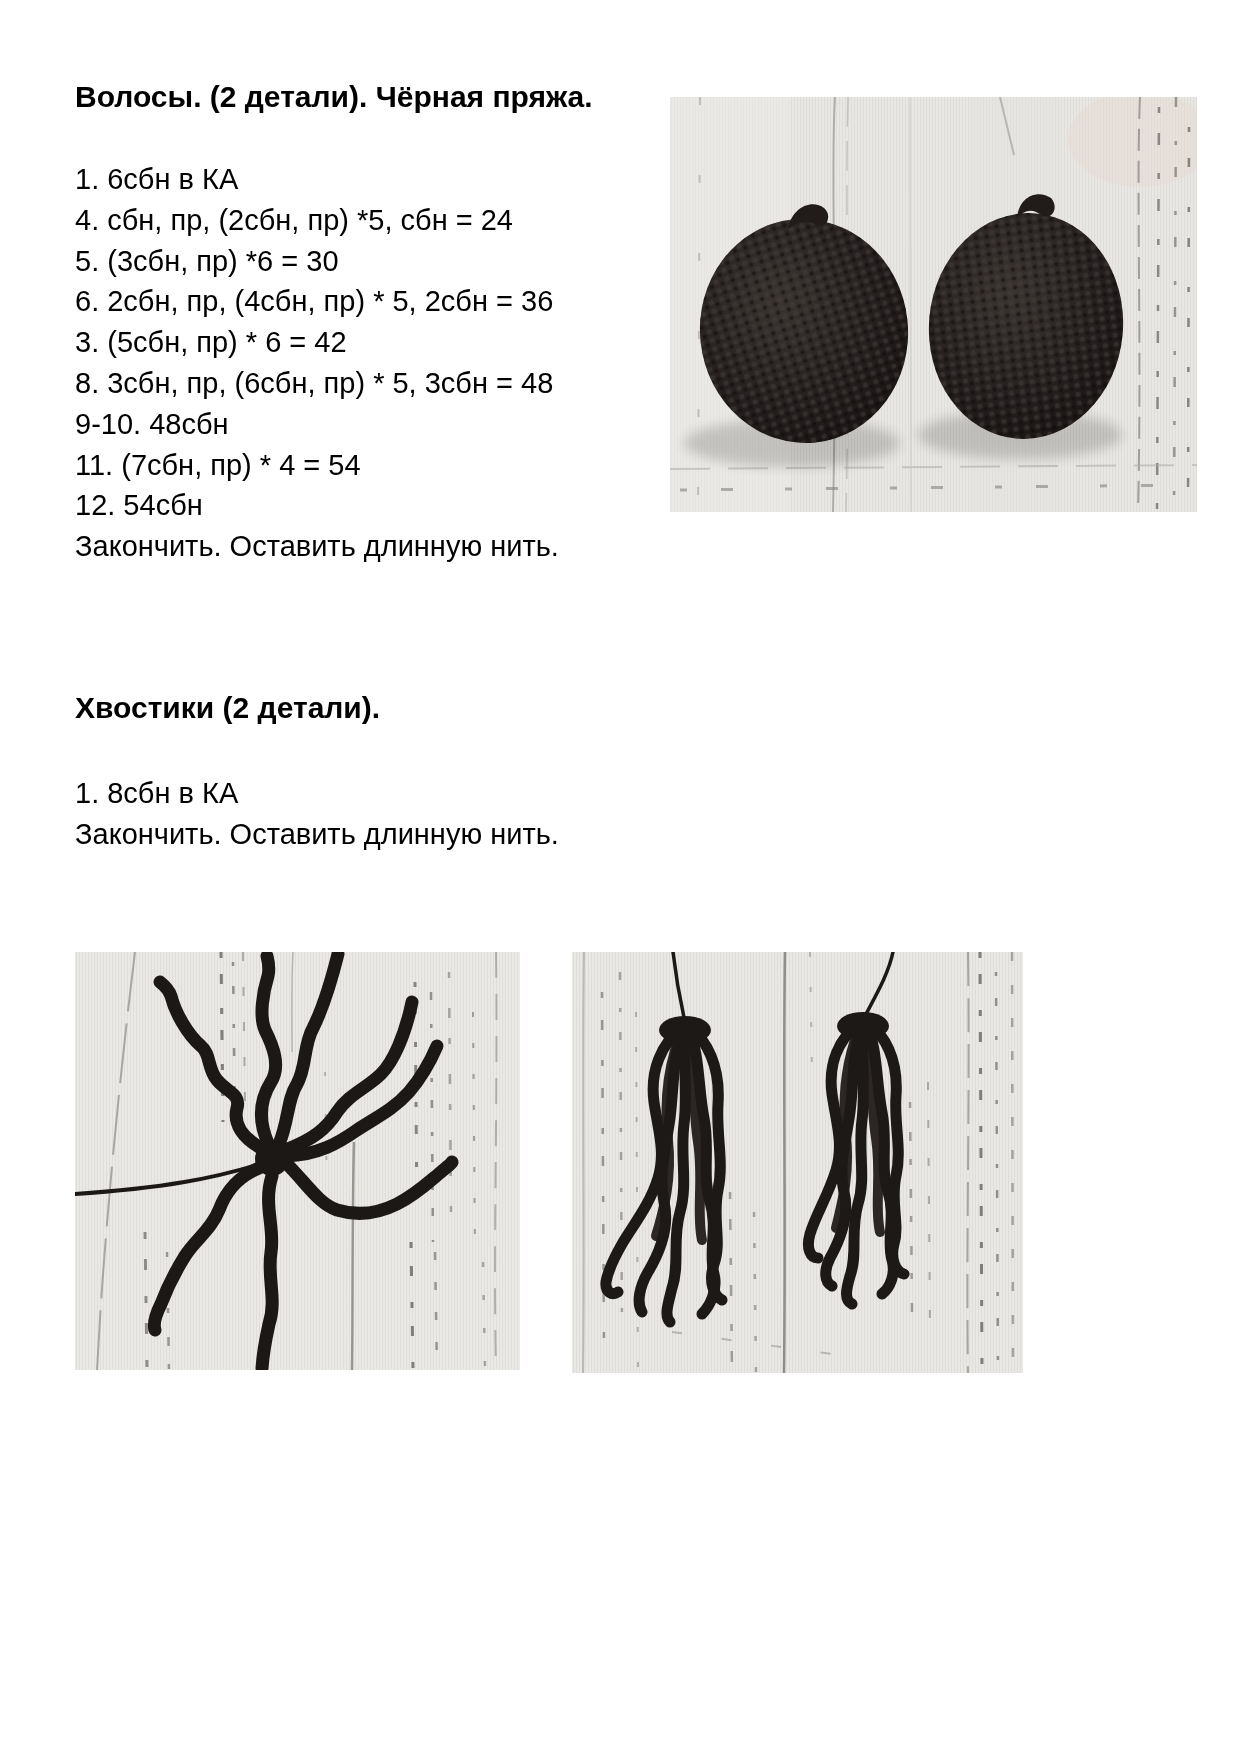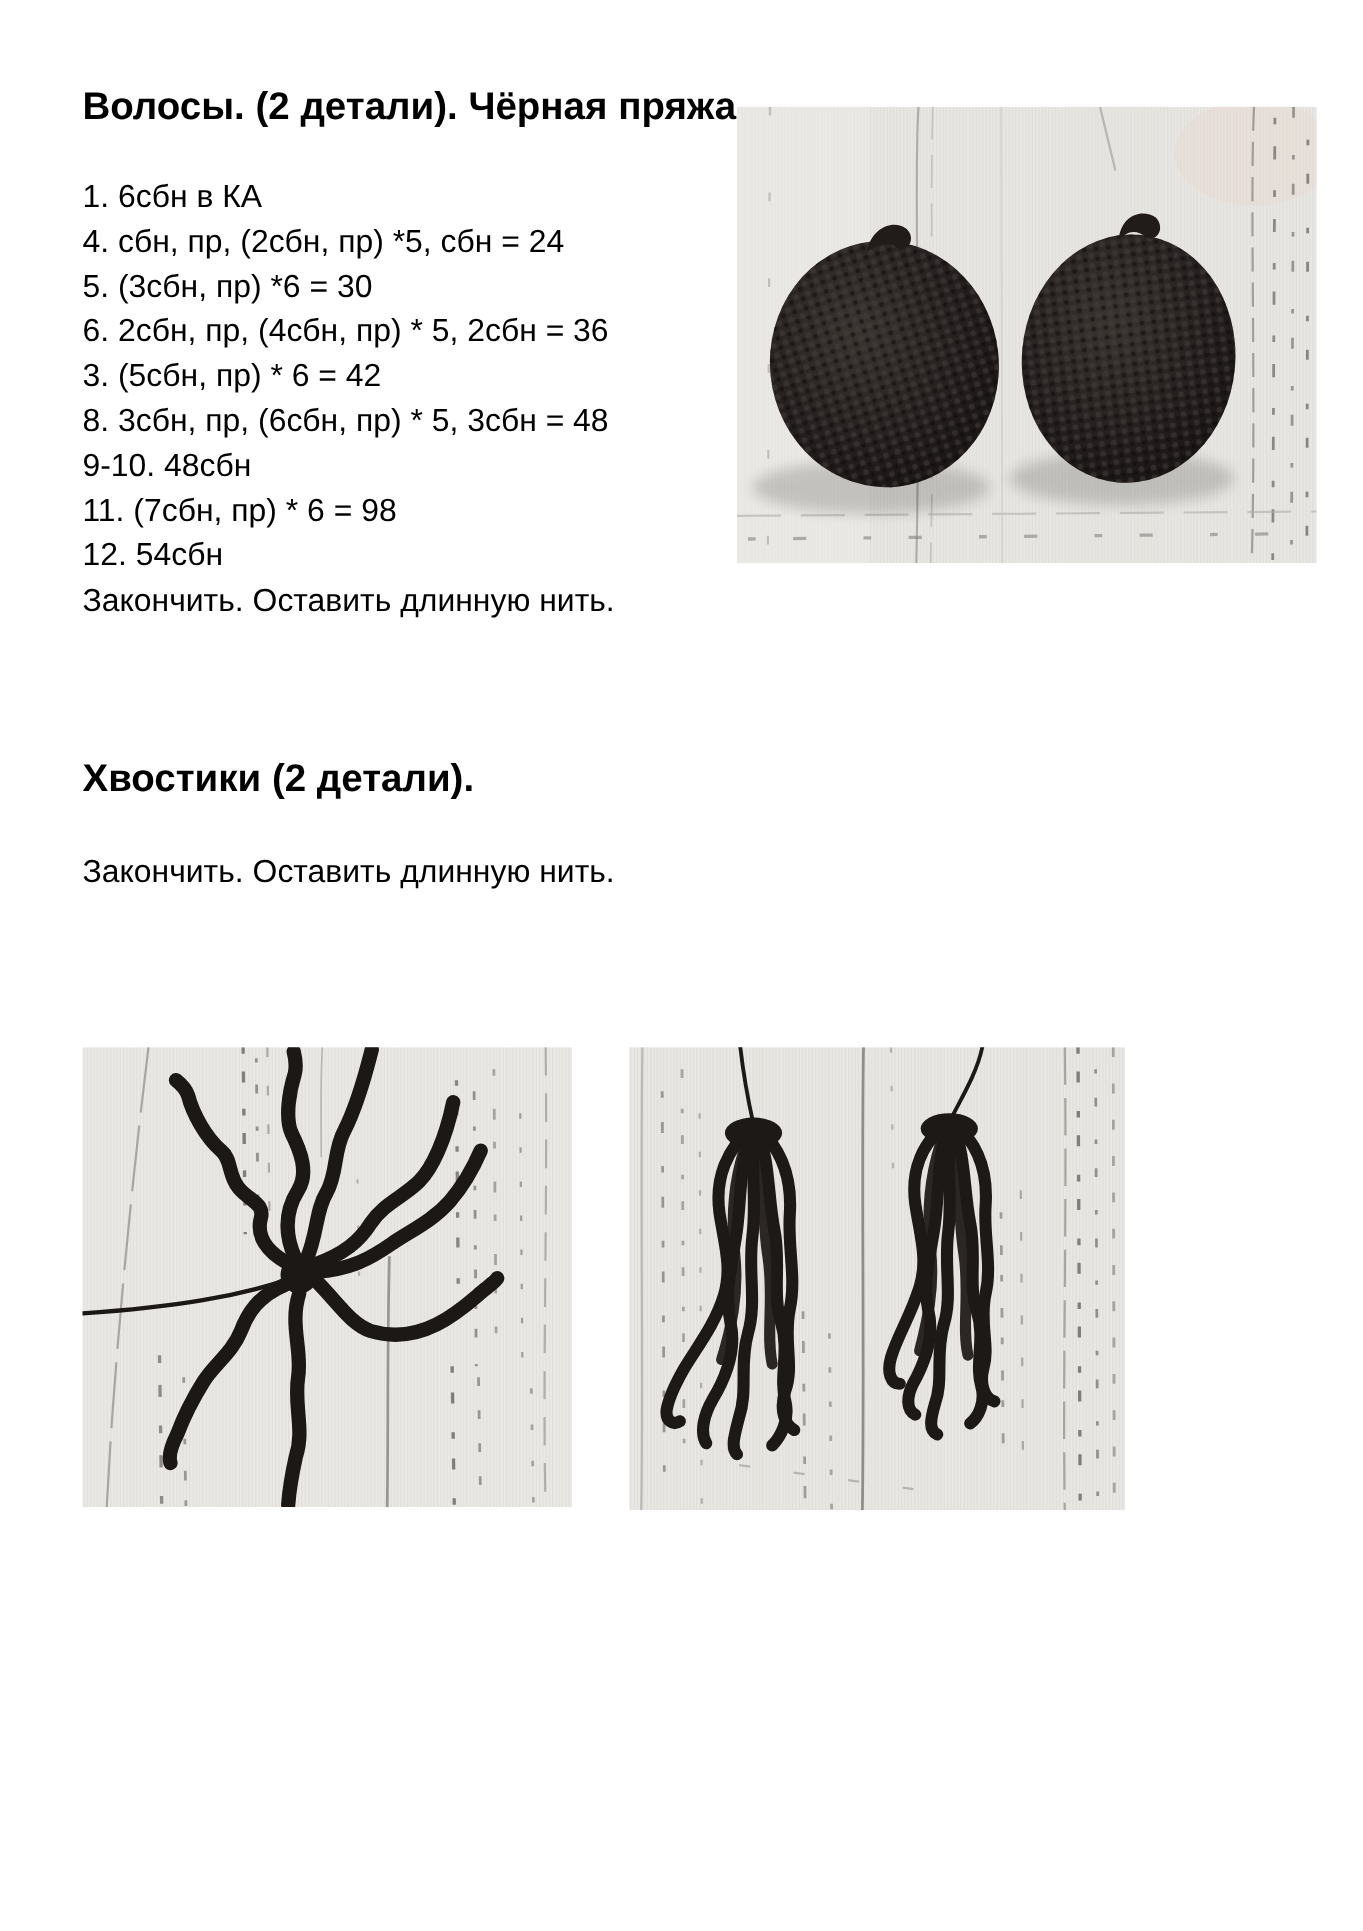"Волосы. (2 детали). Чёрная пряжа." .heading { font-size: 35px -> 30px }
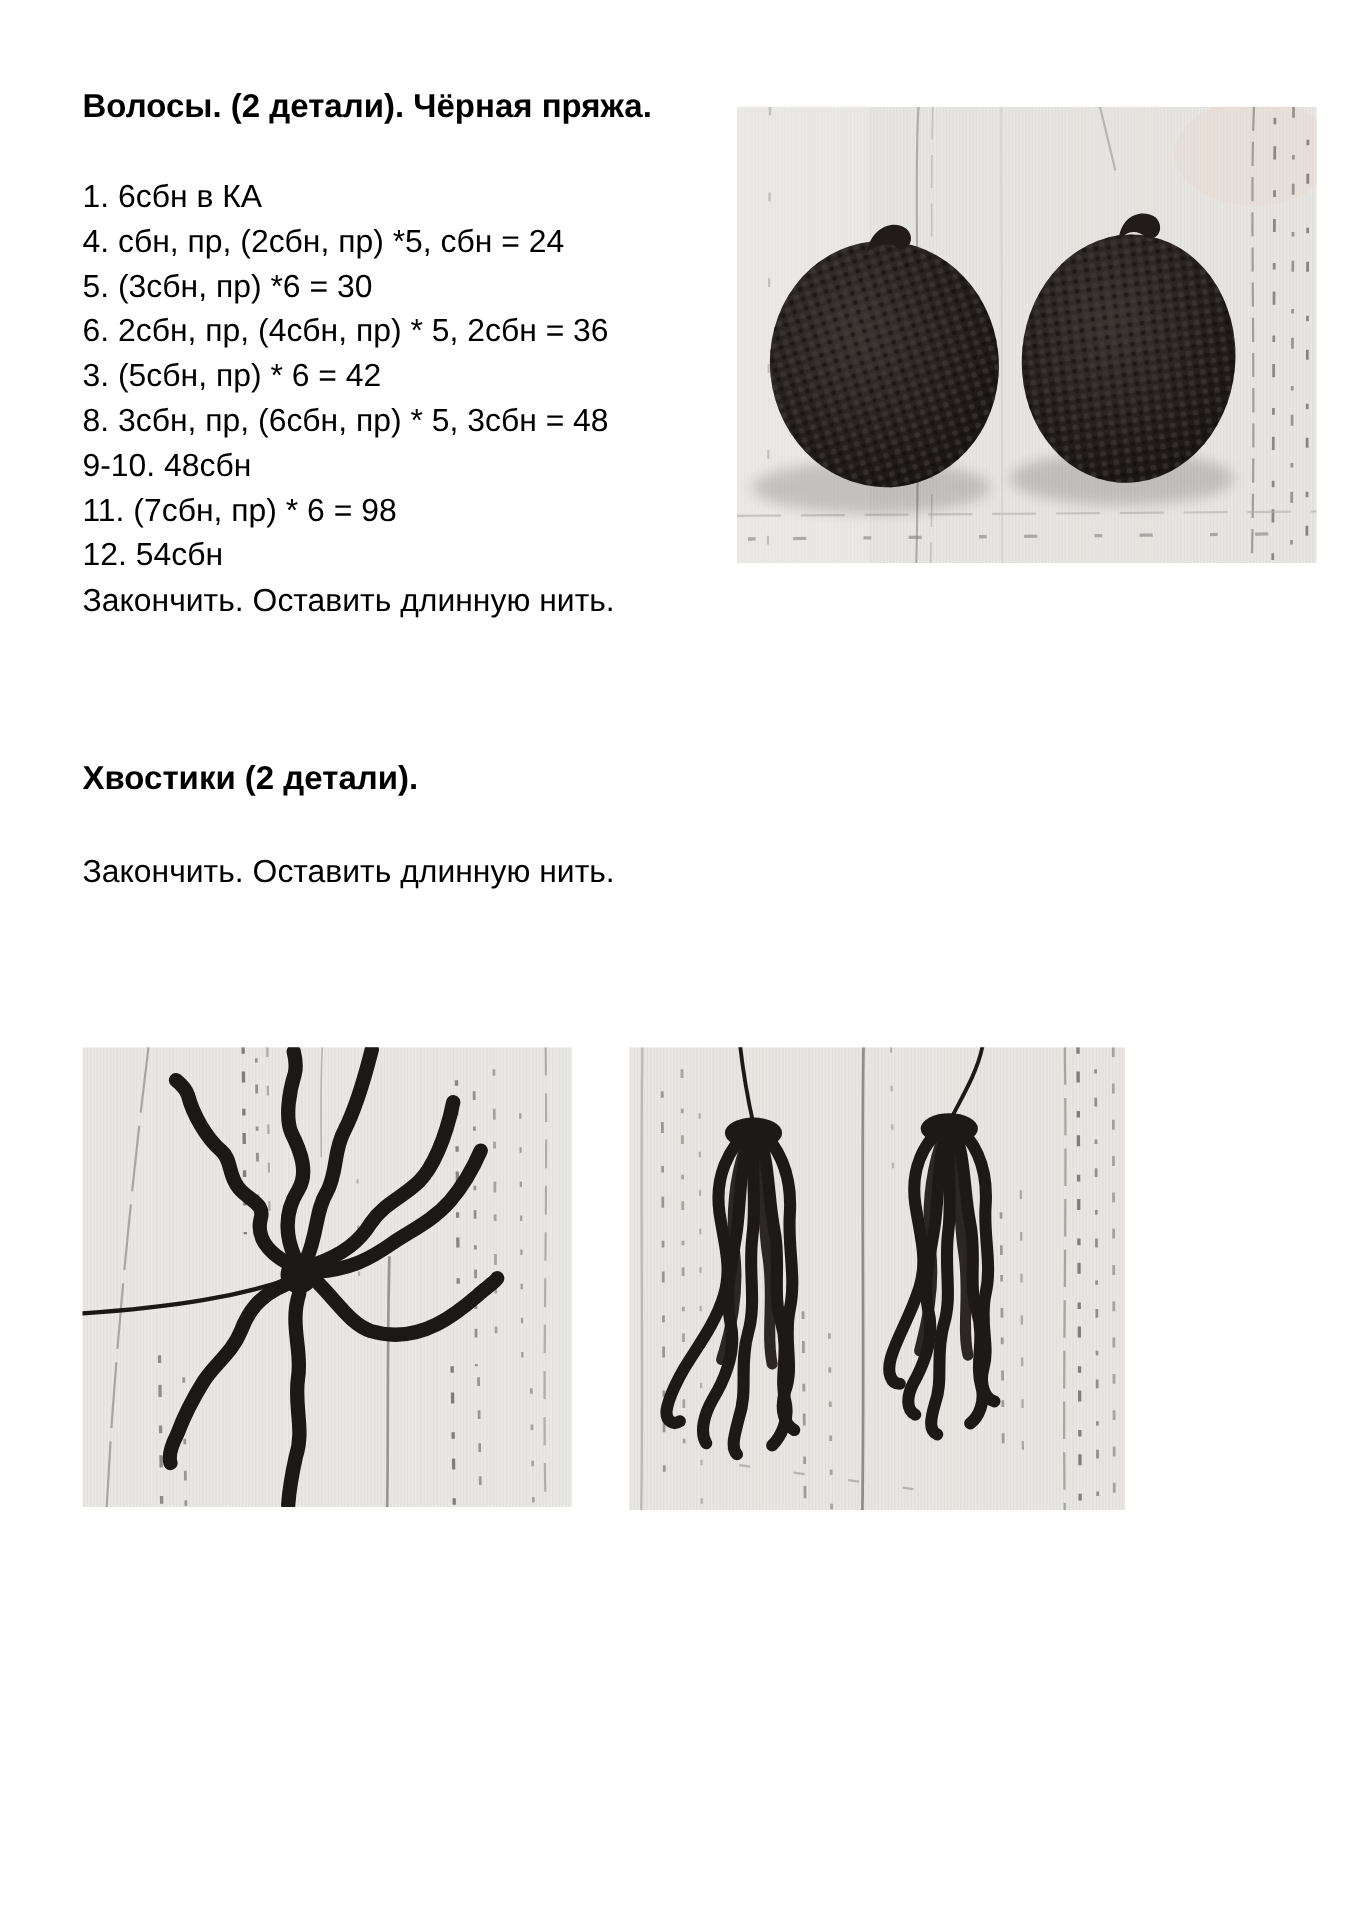"11. (7сбн, пр) * 6" div.step { text: 6 = 98 -> 4 = 54 }
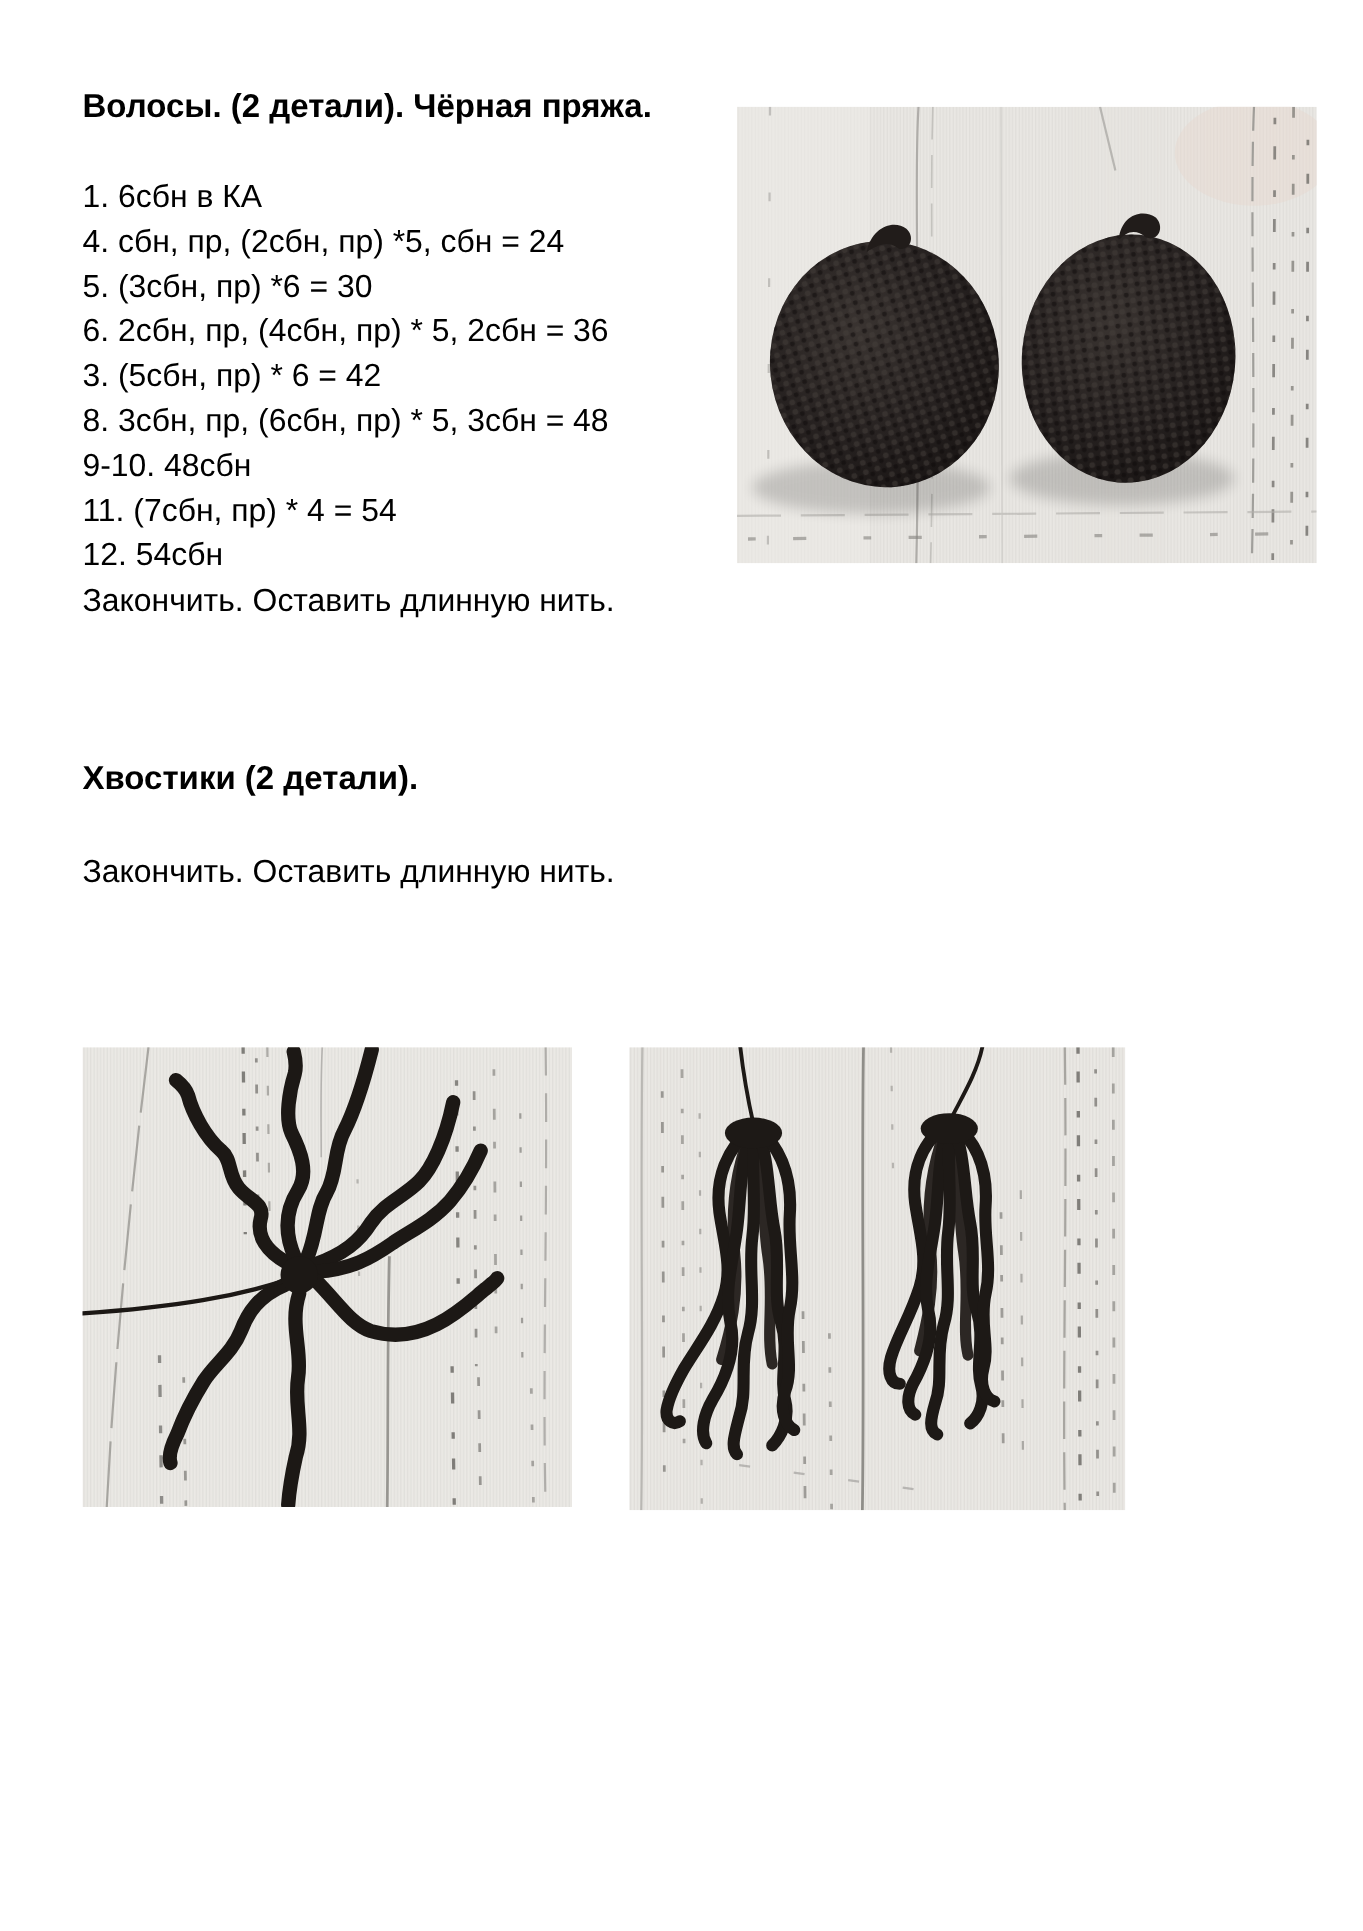"1. 8сбн в КА" div.step { html: none -> <div>1. 8сбн в КА</div> }
